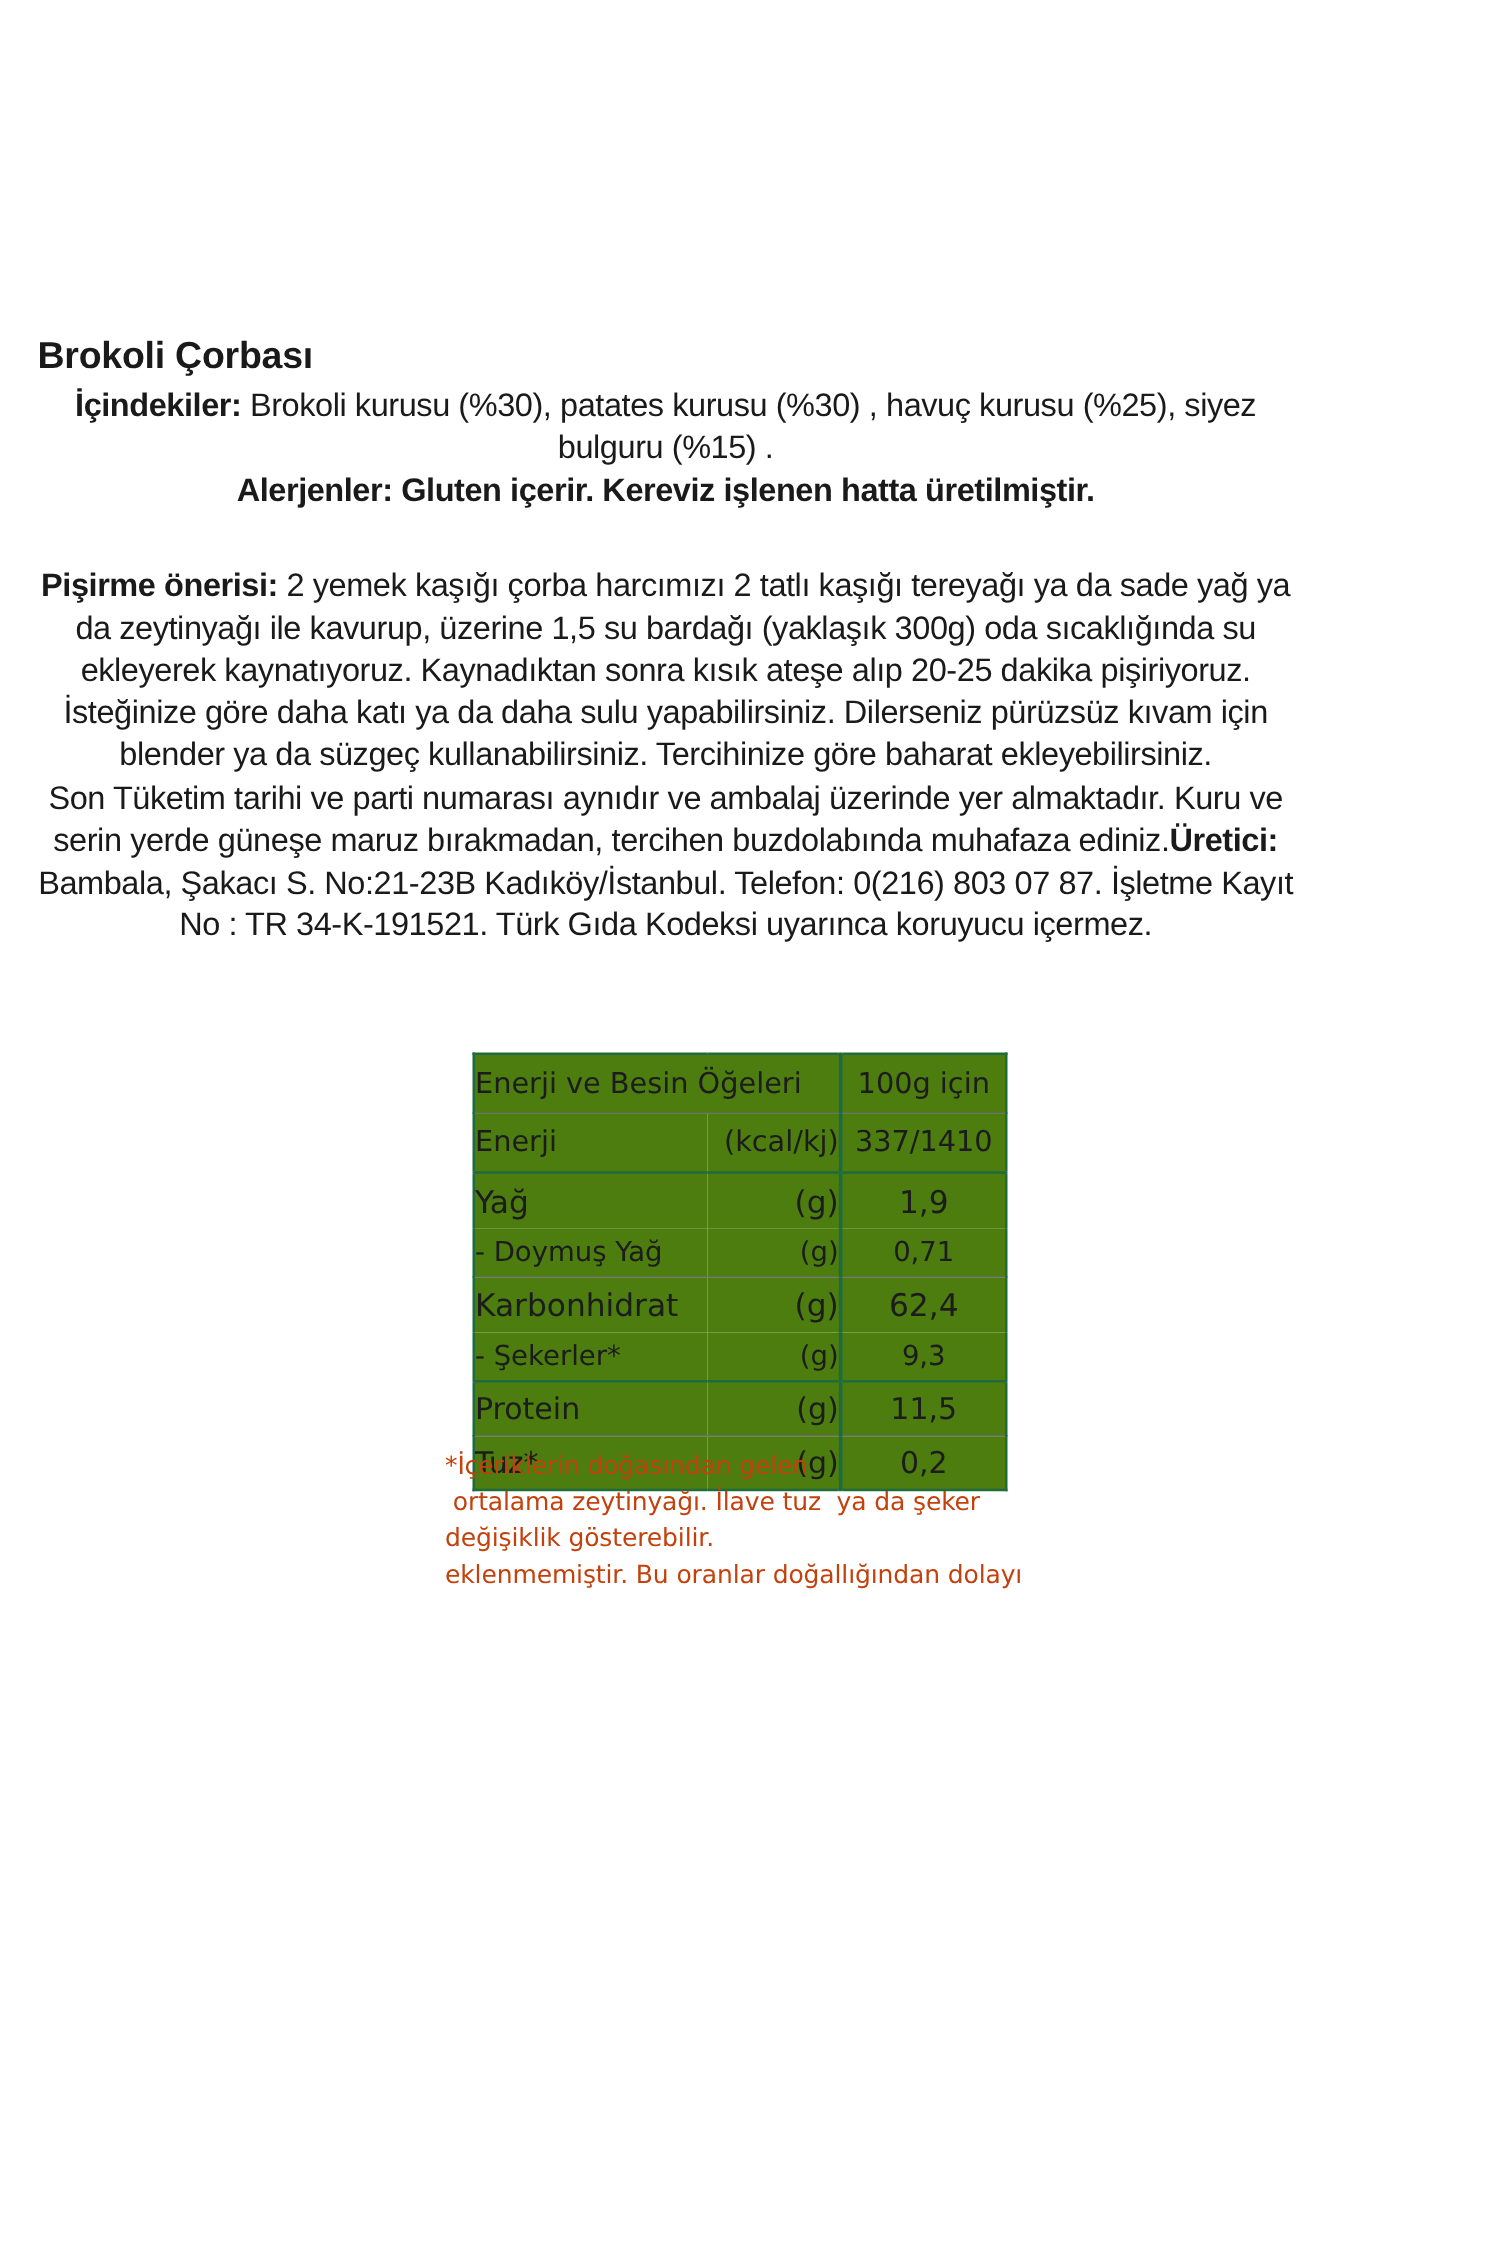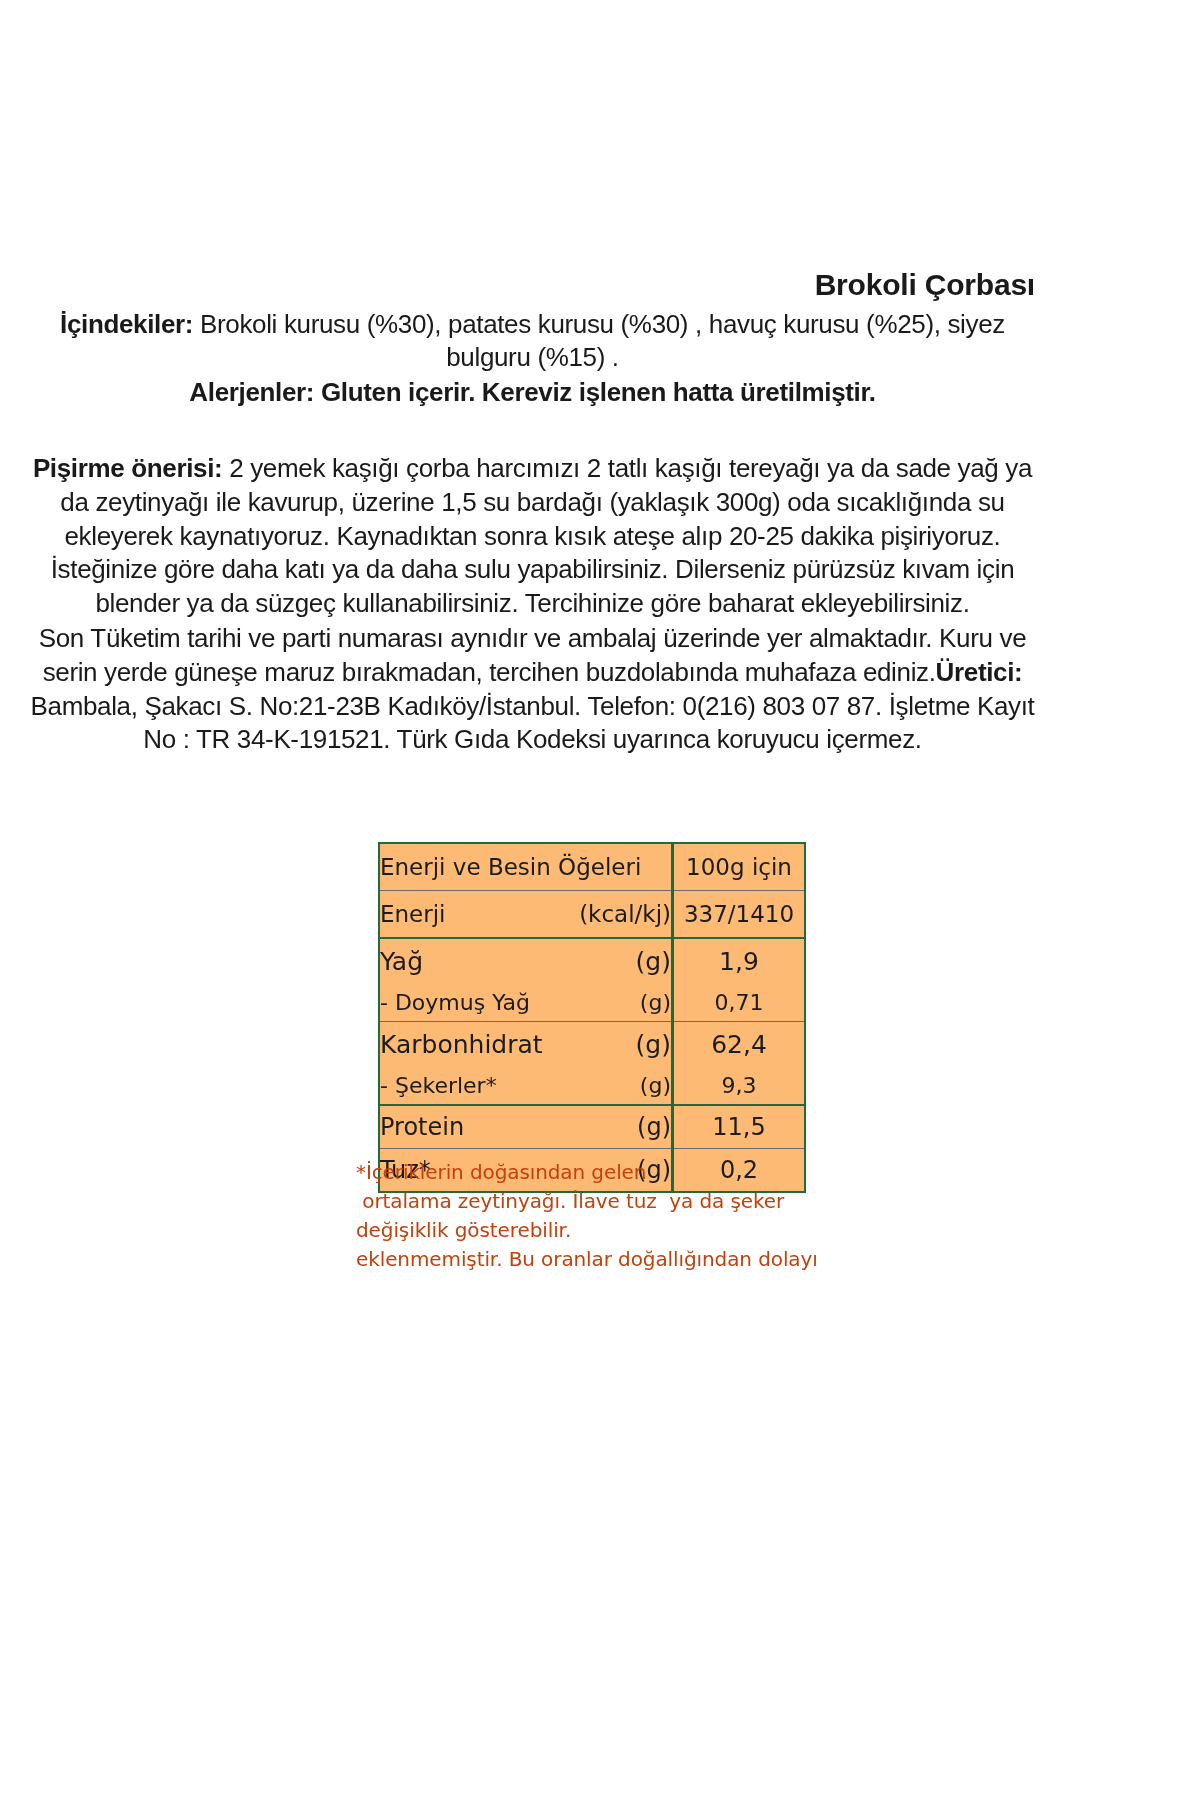"Brokoli Çorbası" .product-title { text-align: right -> left }
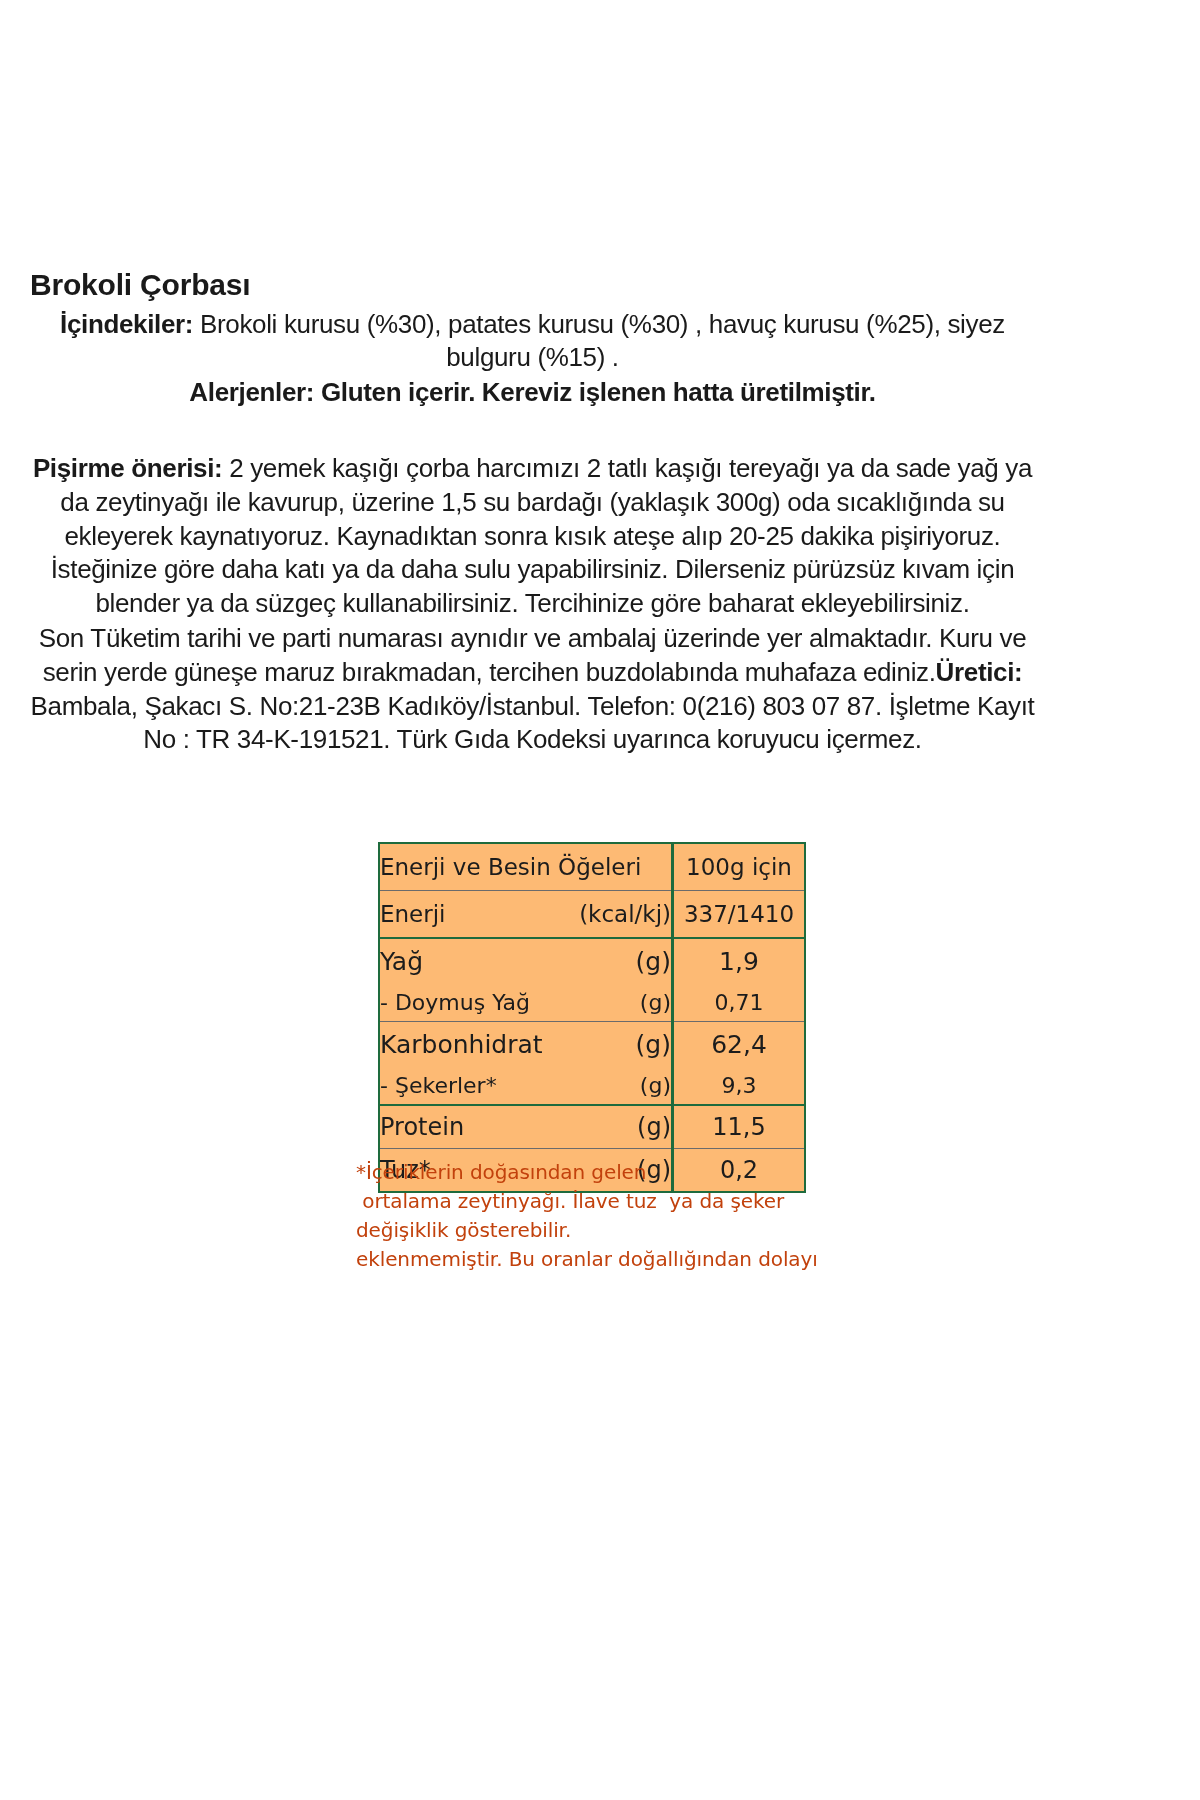"Enerji ve Besin Öğeleri" table.nutrition td { background: #fdba74 -> #4d7c0f }
